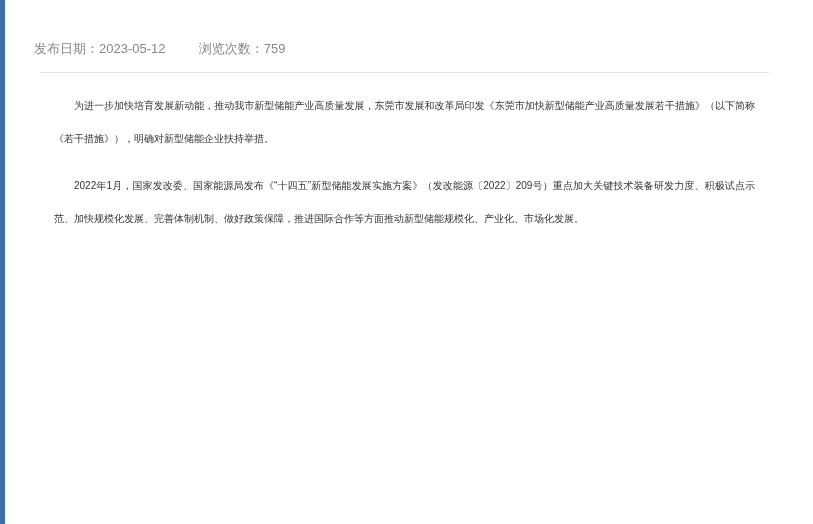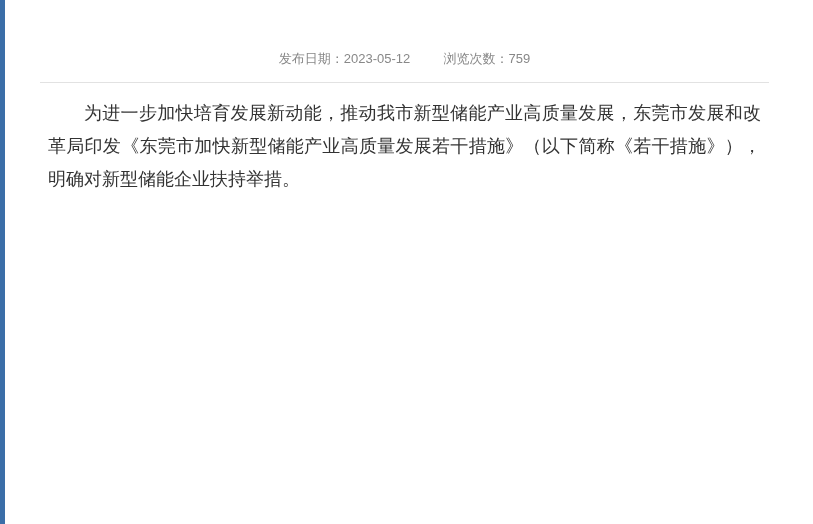"发布日期：2023-05-12 浏览次数：759" .meta-row { margin-top: 36px -> 26px; text-align: center -> none }
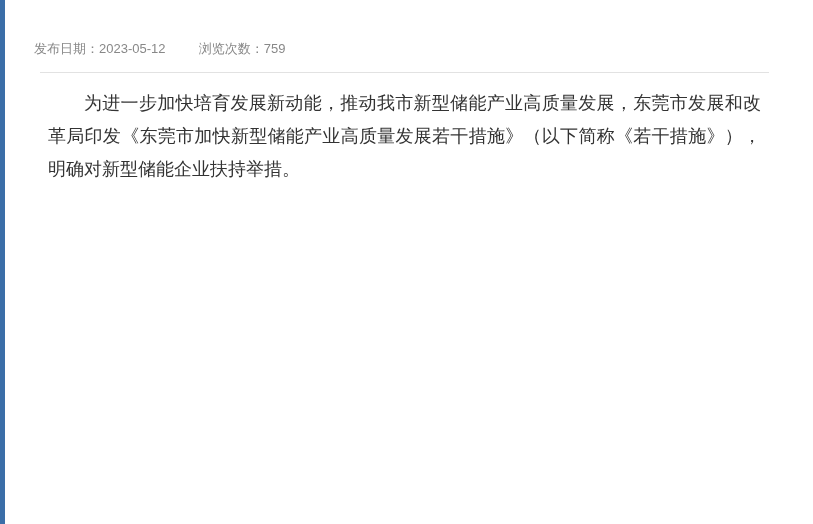"为进一步加快培育发展新动能，推动我市新型储能产业高质量发展，东莞市发展和改革局印" .body-text { font-size: 18px -> 10px; margin: 10px -> 16px }
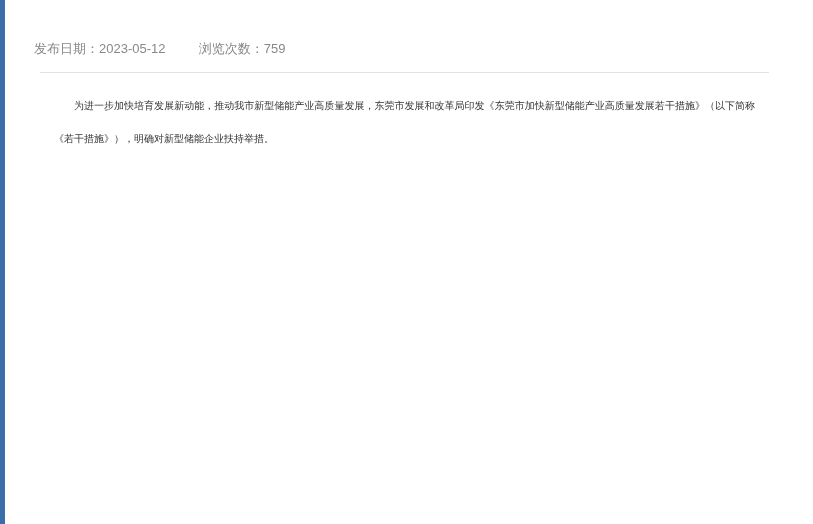"2022年1月，国家发改委、国家能源局发布《“十四五”新型储能发展实施方案》（发" p.para { html: none -> <p>2022年1月，国家发改委、国家能源局发布《“十四五”新型储能发展实施方案》（发改能源〔2022〕209号）重点加大关键技术装备研发力度、积极试点示范、加快规模化发展、完善体制机制、做好政策保障，推进国际合作等方面推动新型储能规模化、产业化、市场化发展。</p> }
